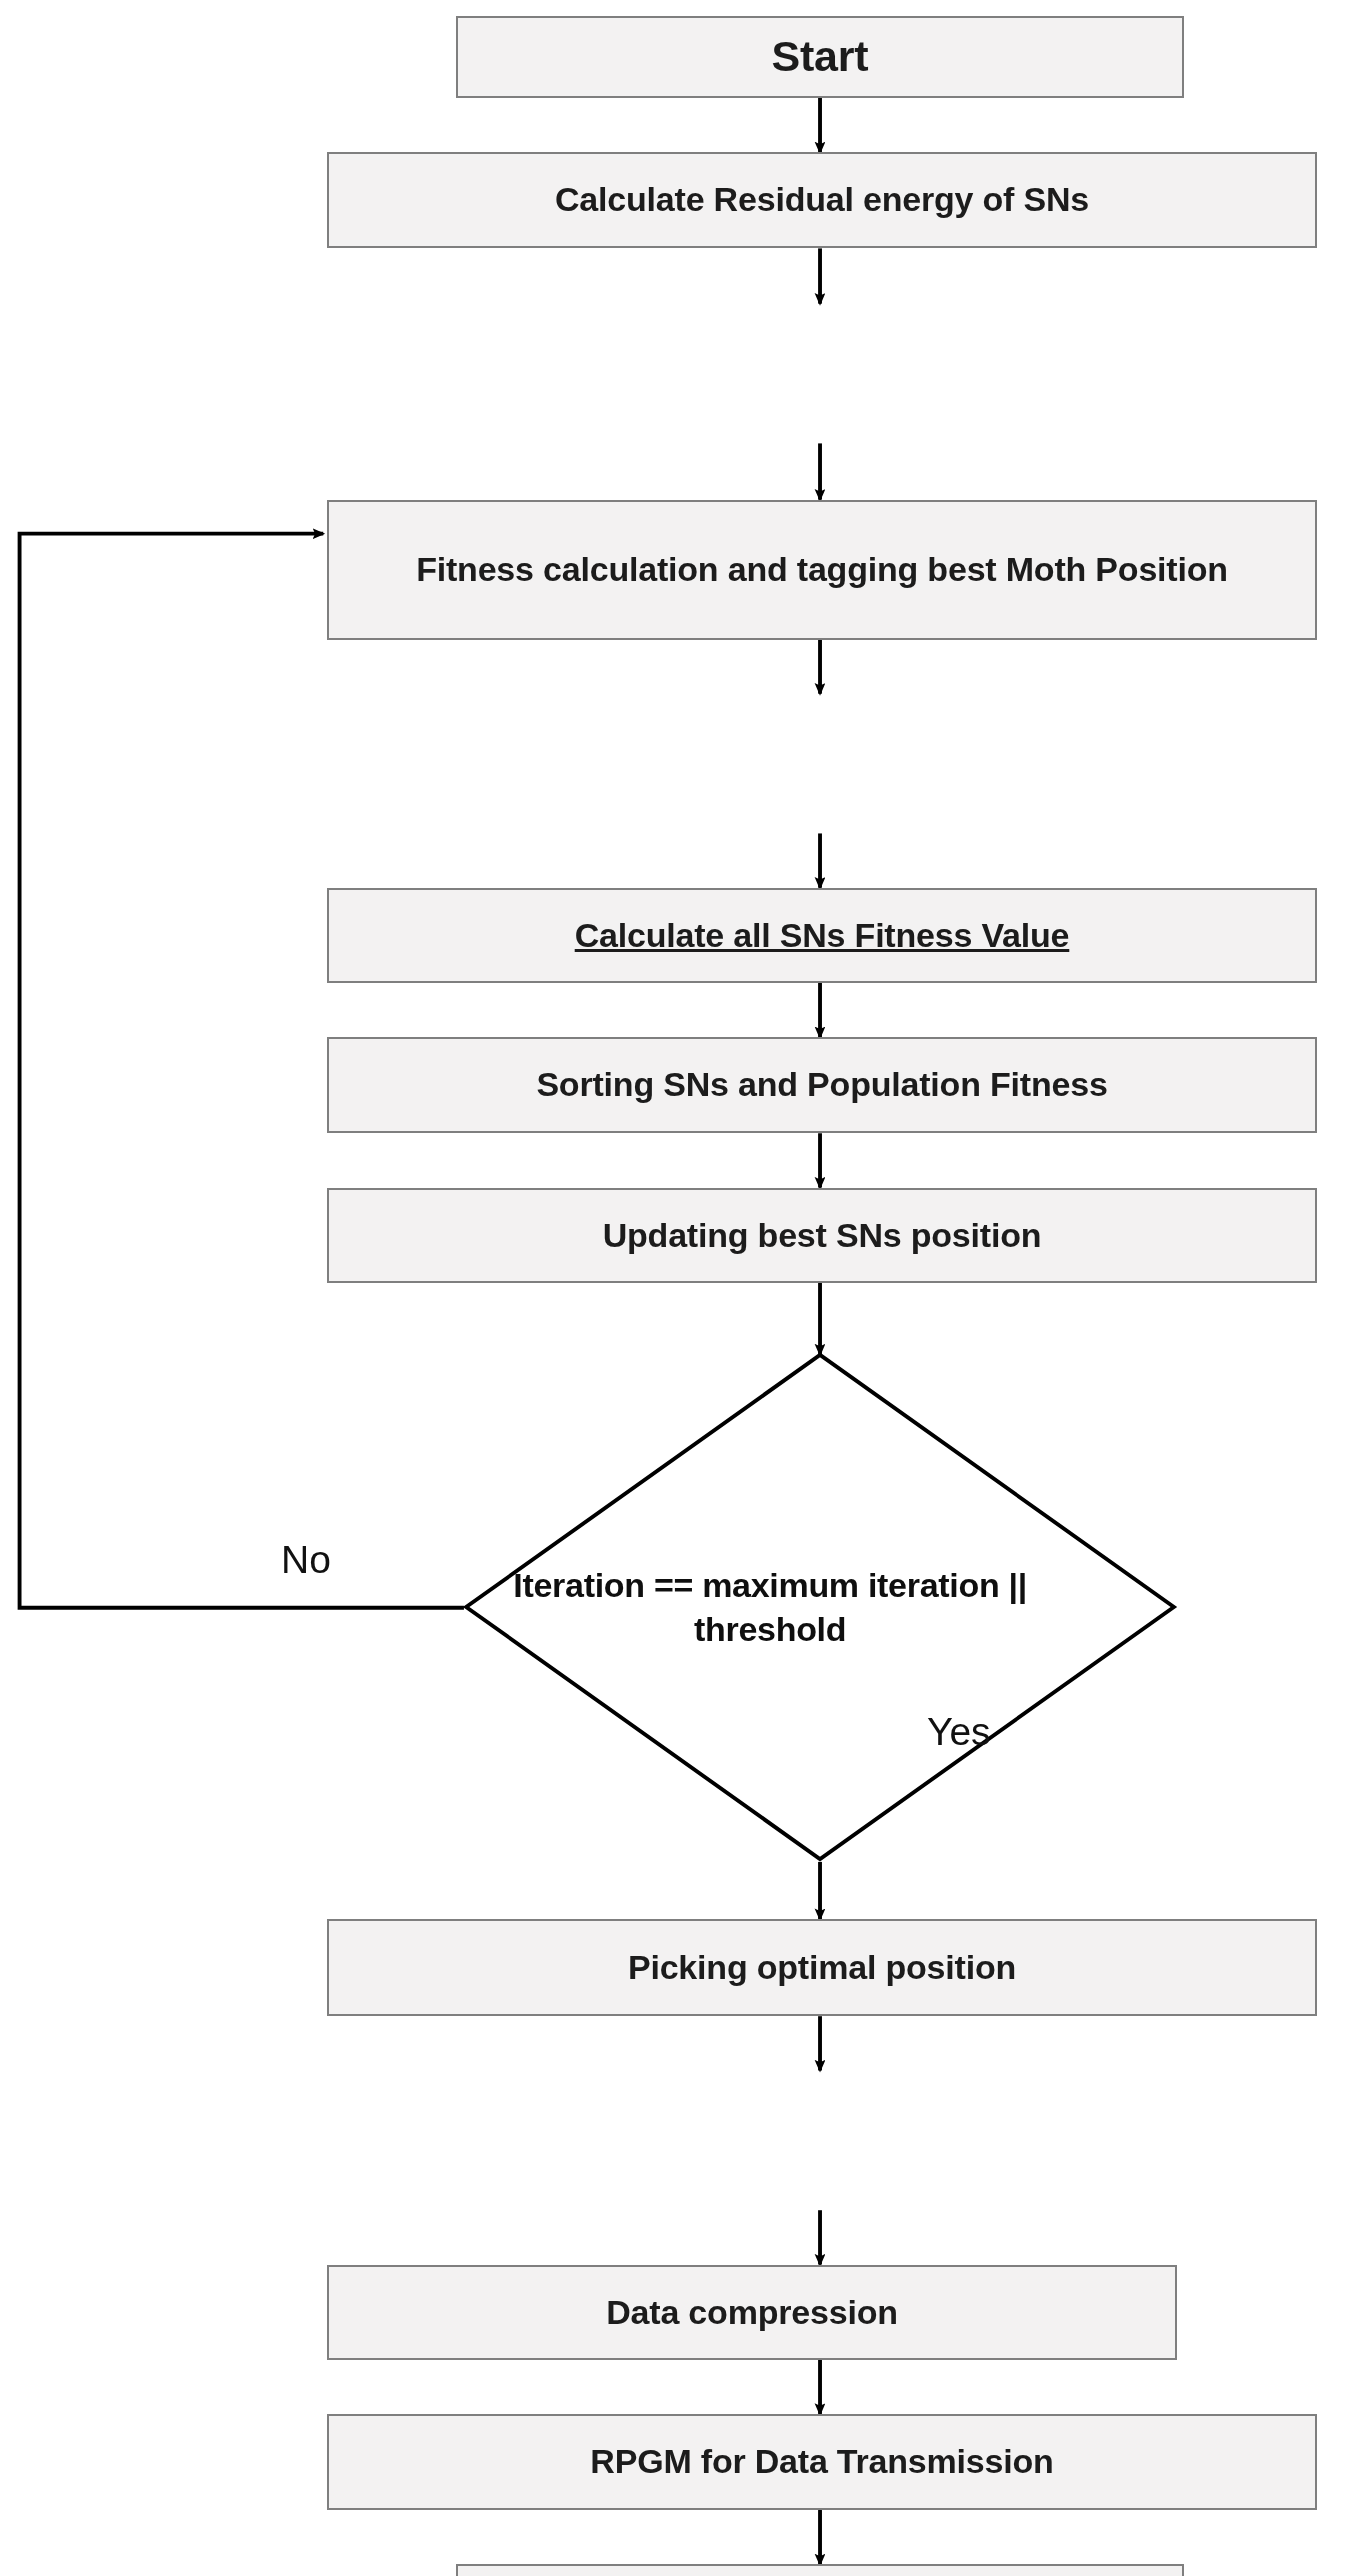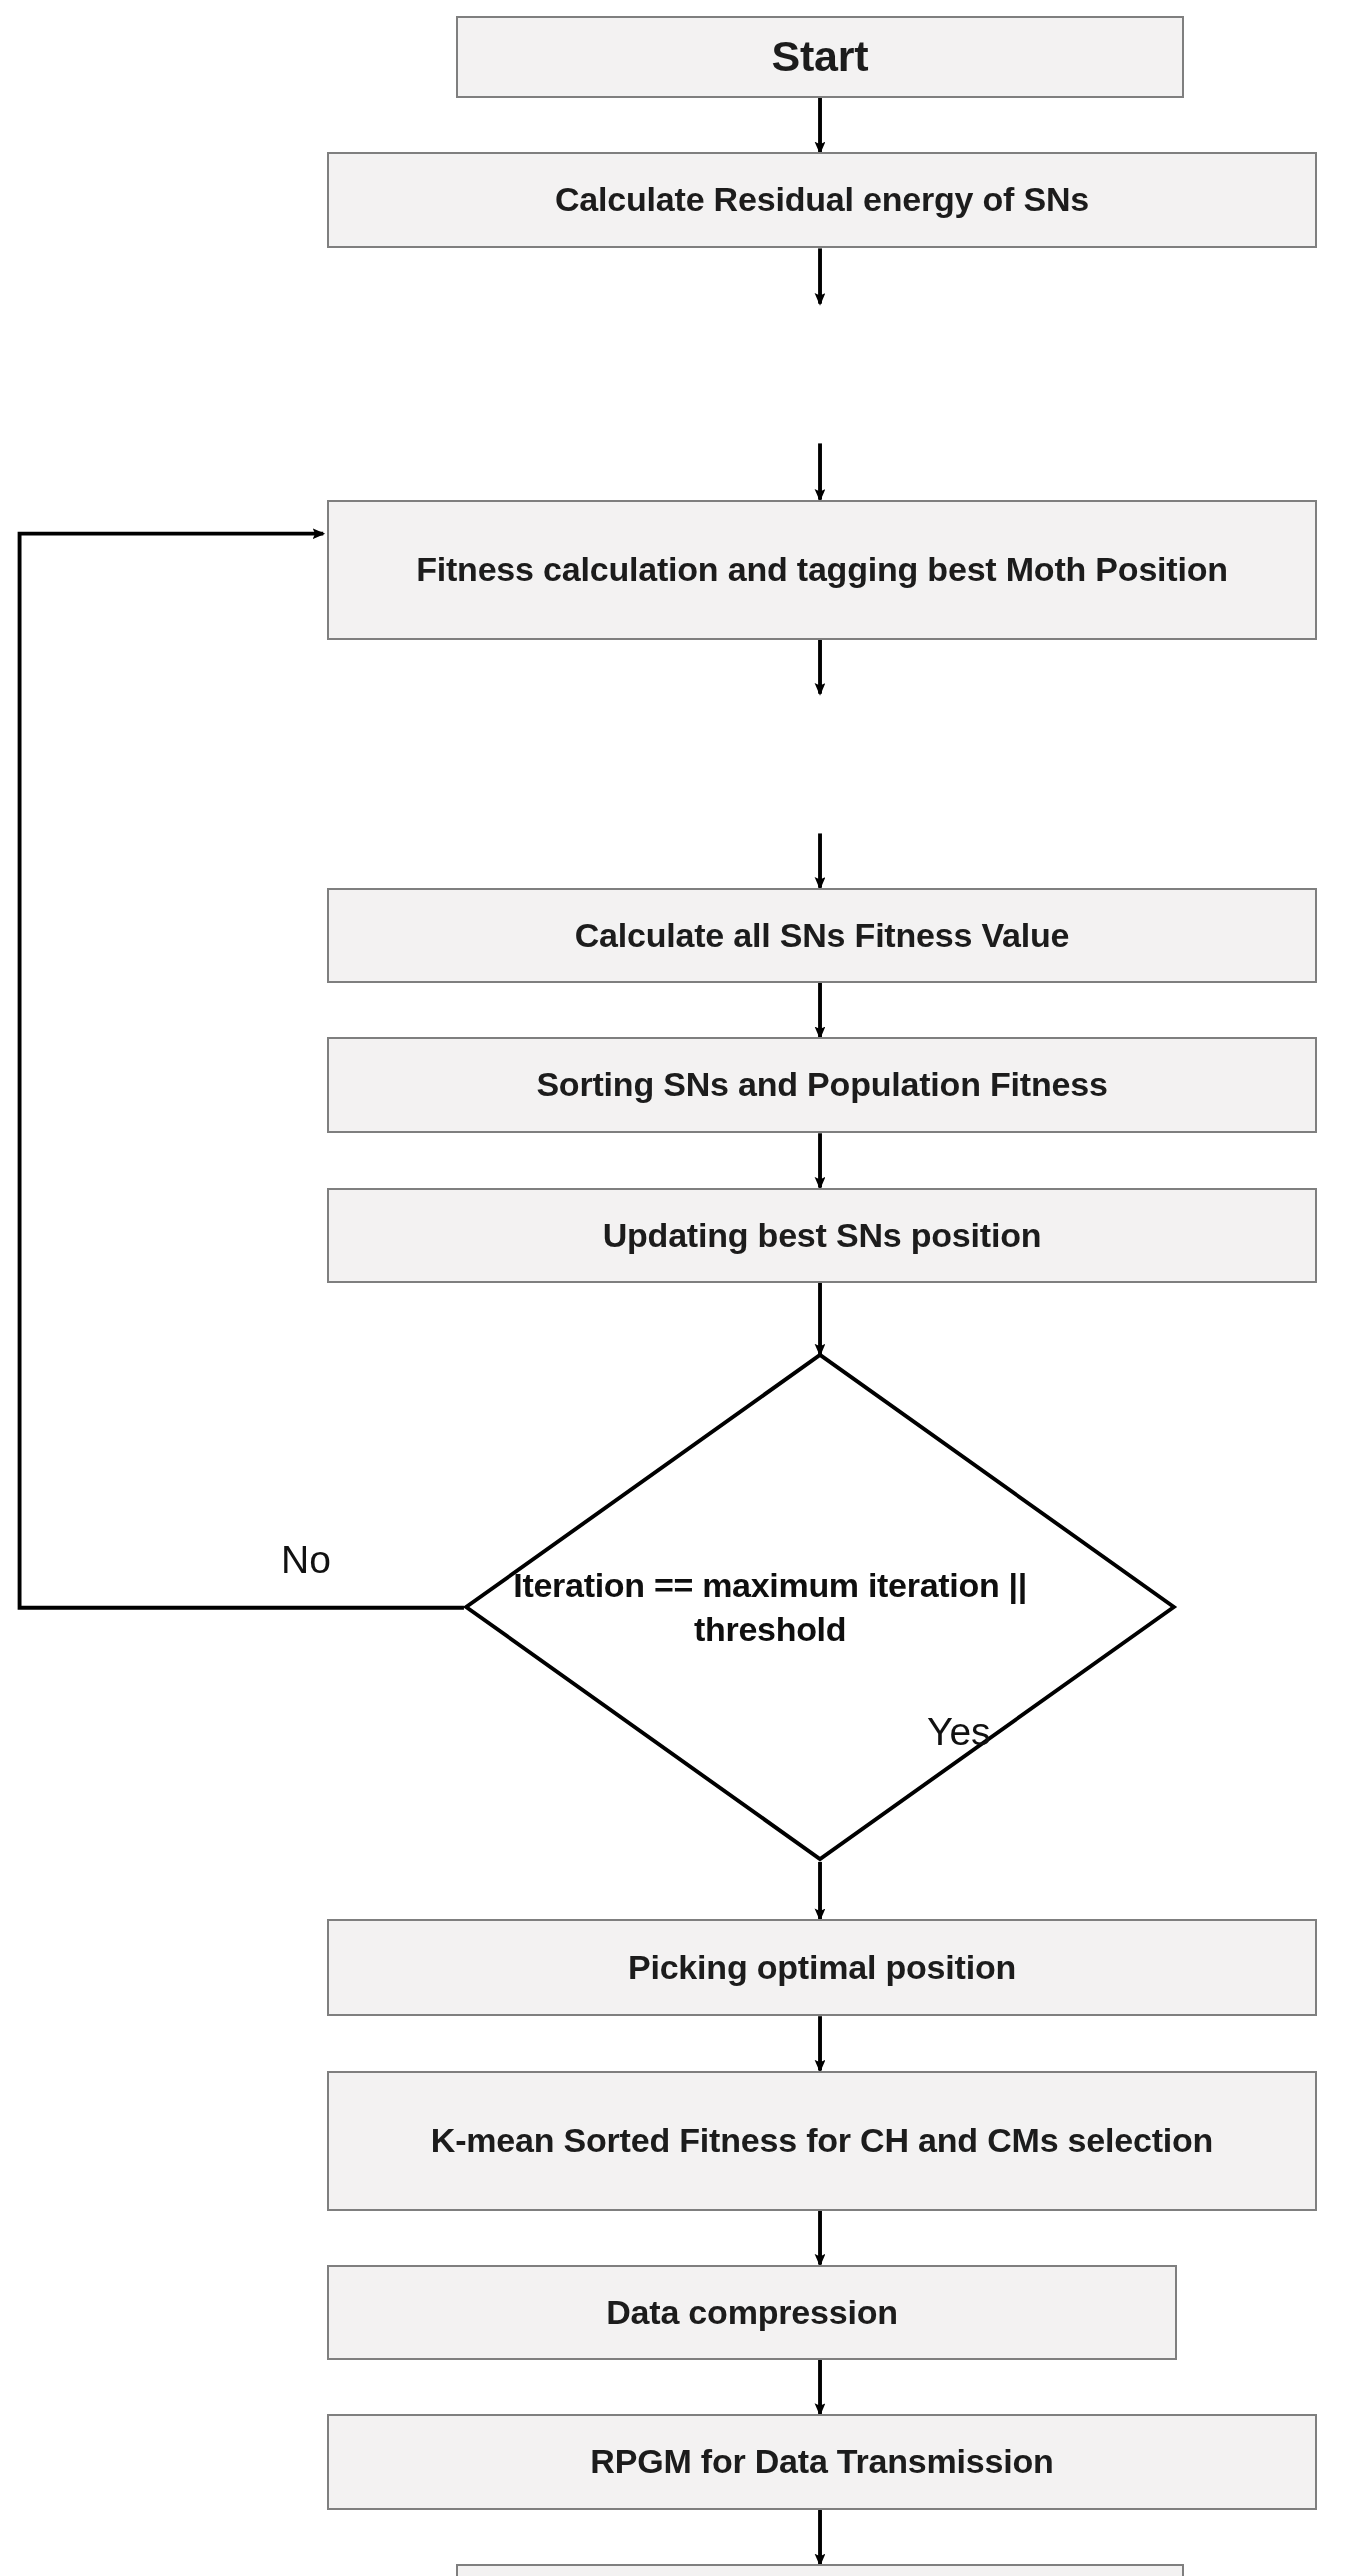"Calculate all SNs Fitness Value" div.node { text-decoration: none -> underline }
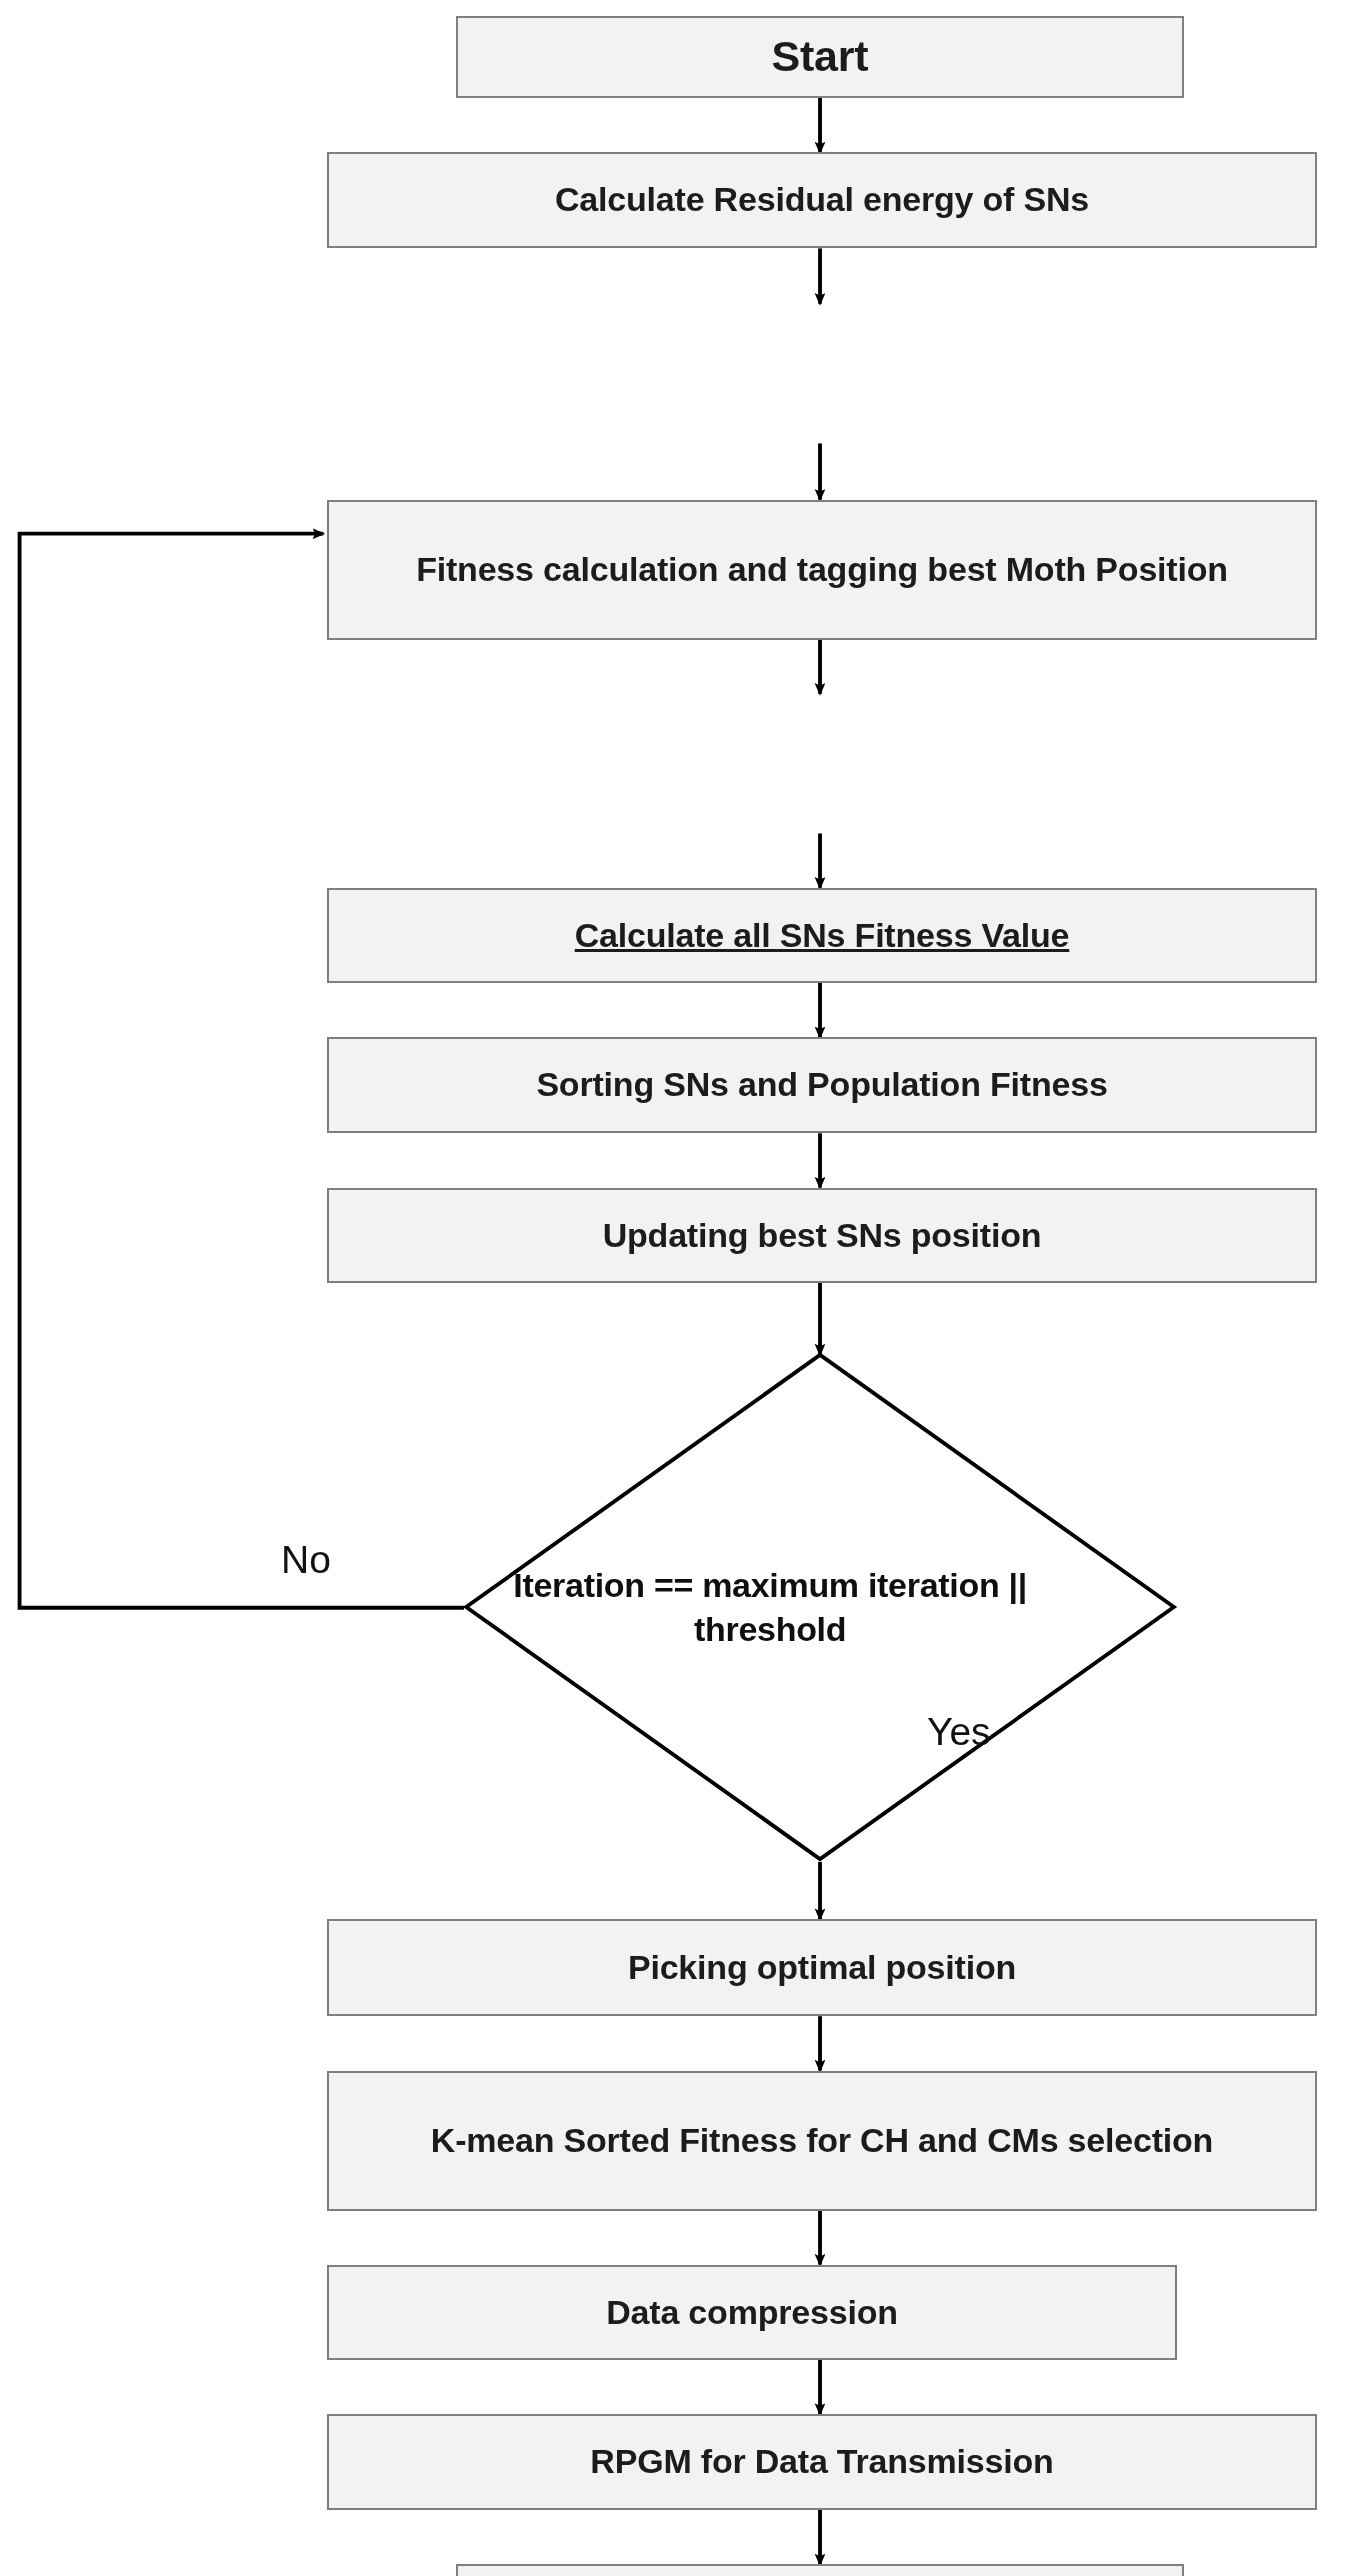"K-mean Sorted Fitness for CH" div.node { html: <div> <span>K-mean Sorted Fitness for CH and CMs selection</span> </div> -> none }
